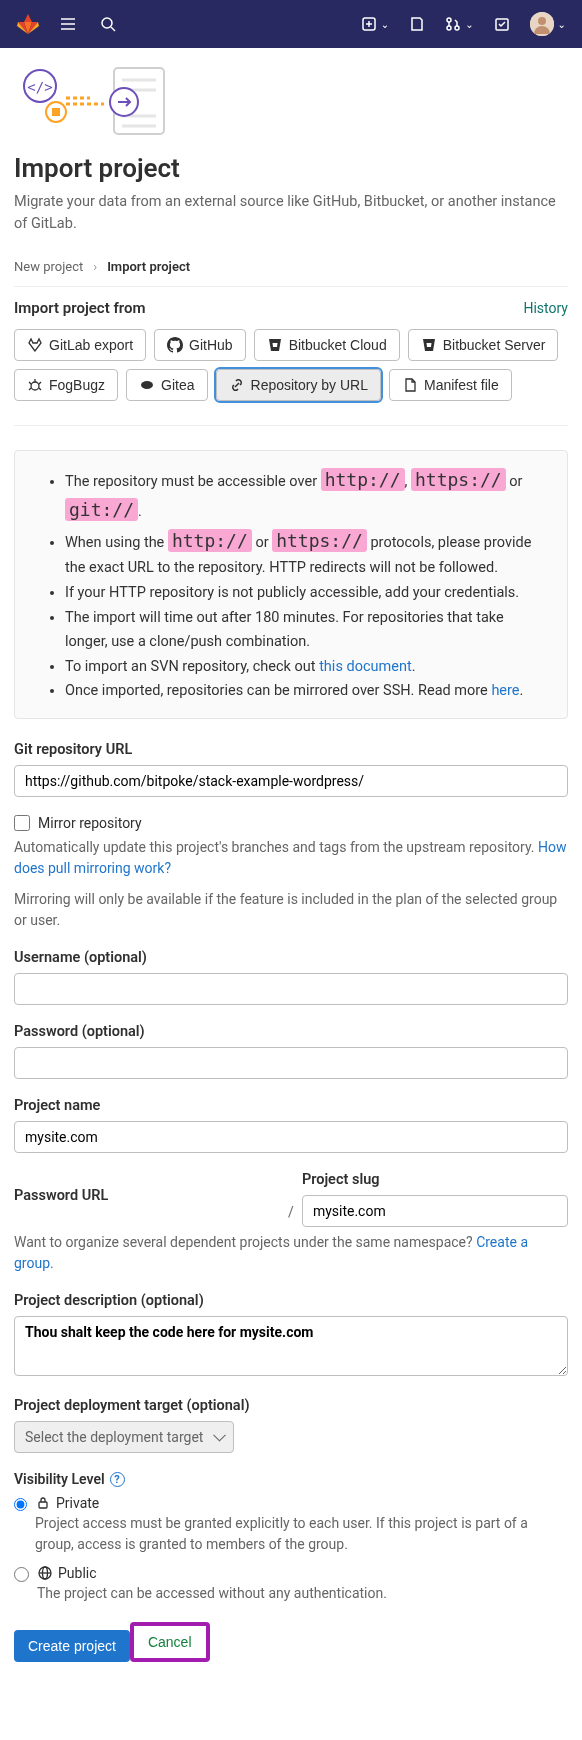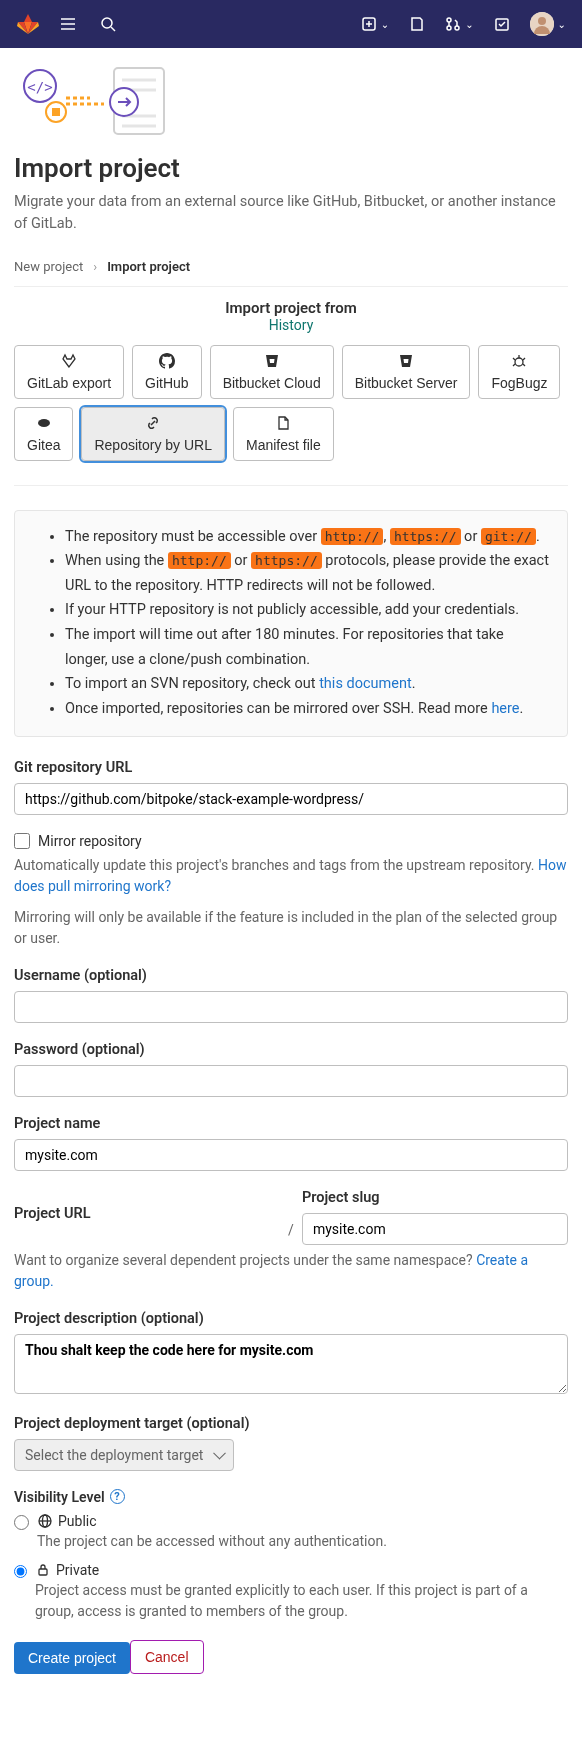"Import project from" .section-header { flex-direction: column -> none }
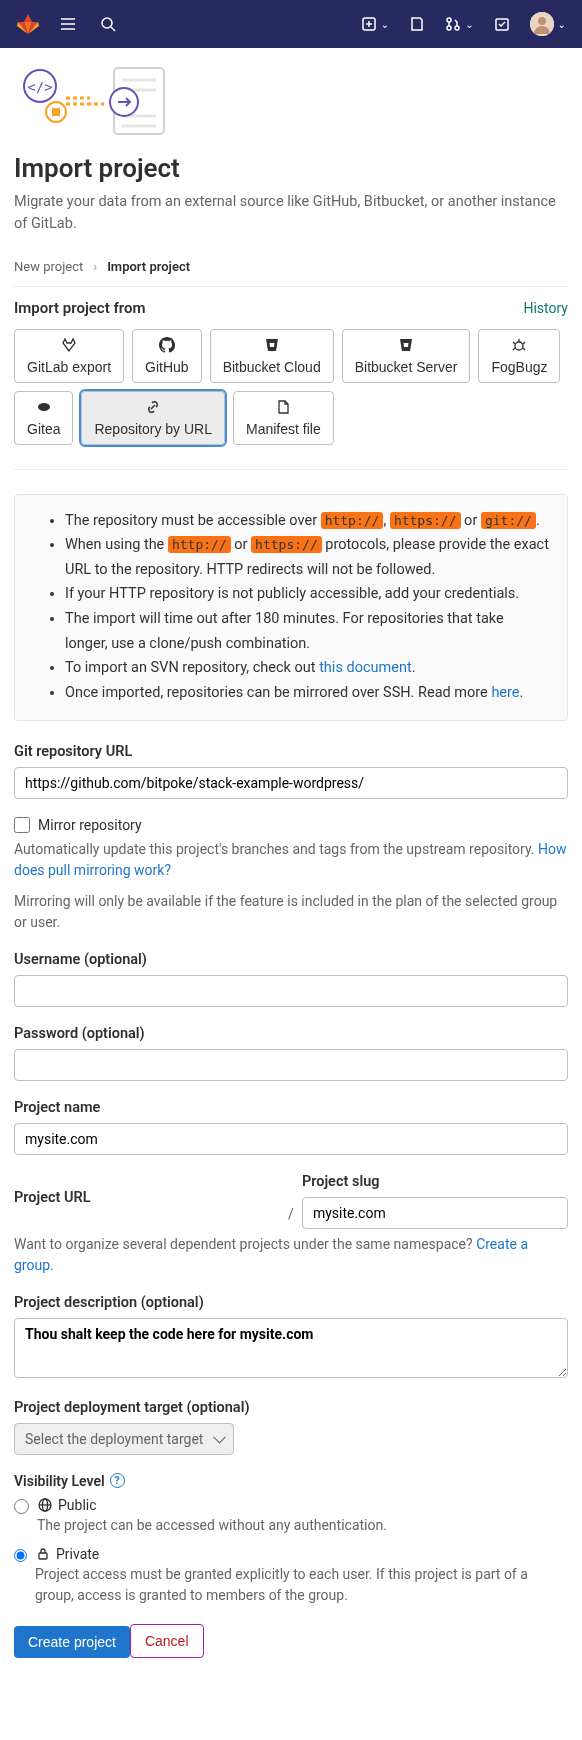"GitLab export" .src-btn { flex-direction: column -> none }
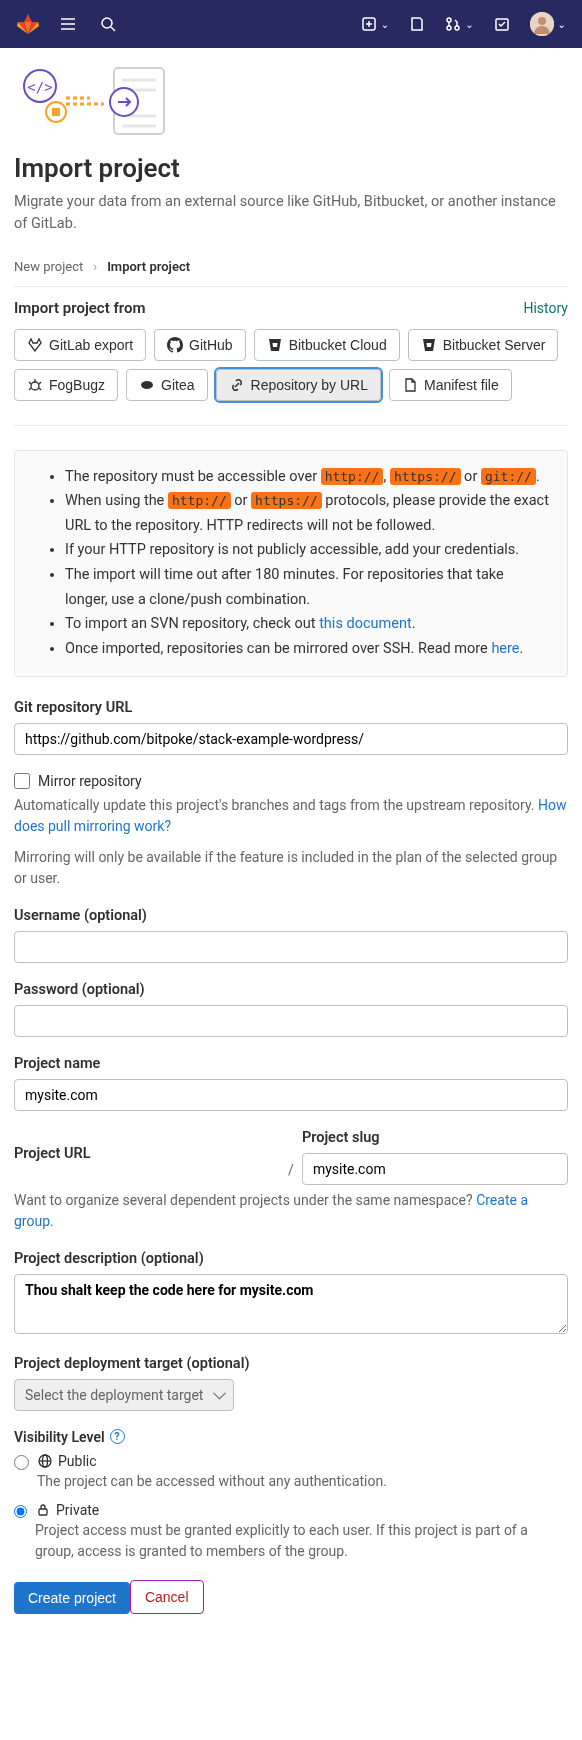"http://" .info-box code { background: #f97316 -> #f9a8d4; font-size: 13px -> 18px }
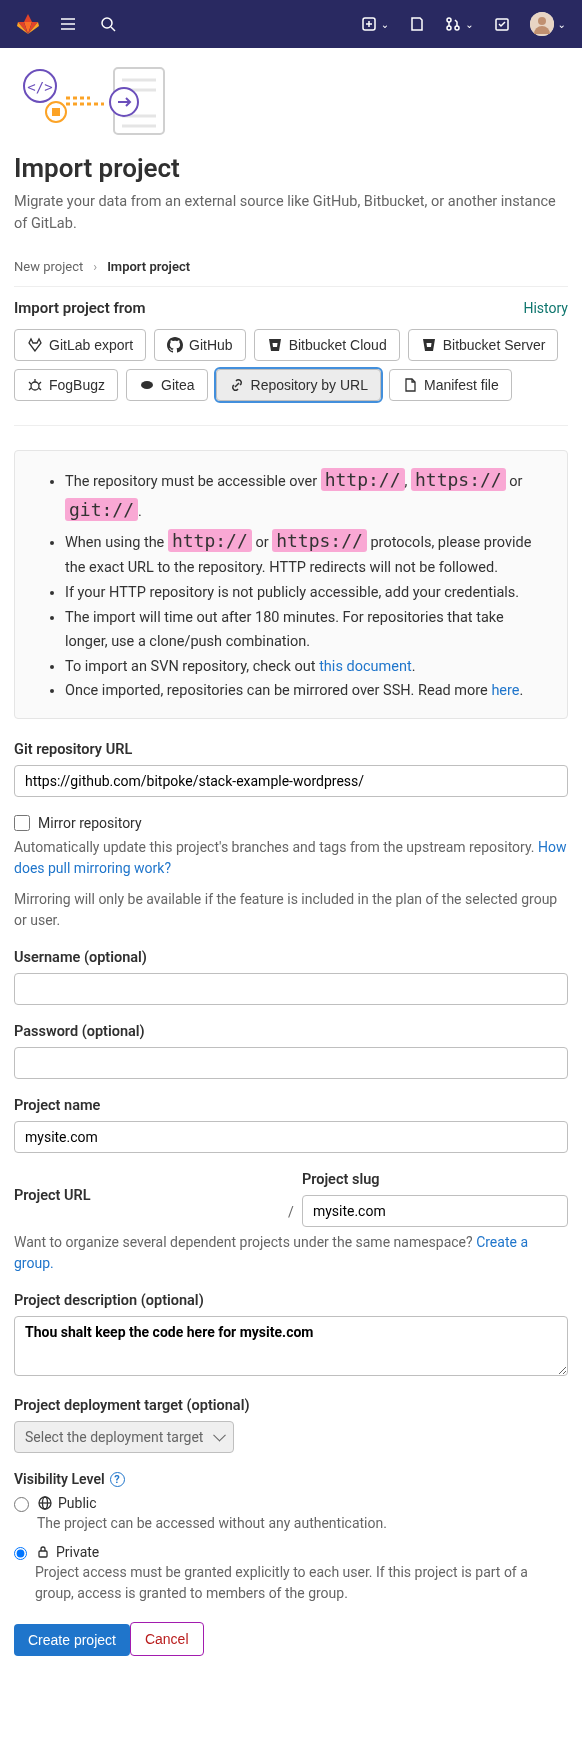"Project URL" label { text: Project -> Password }
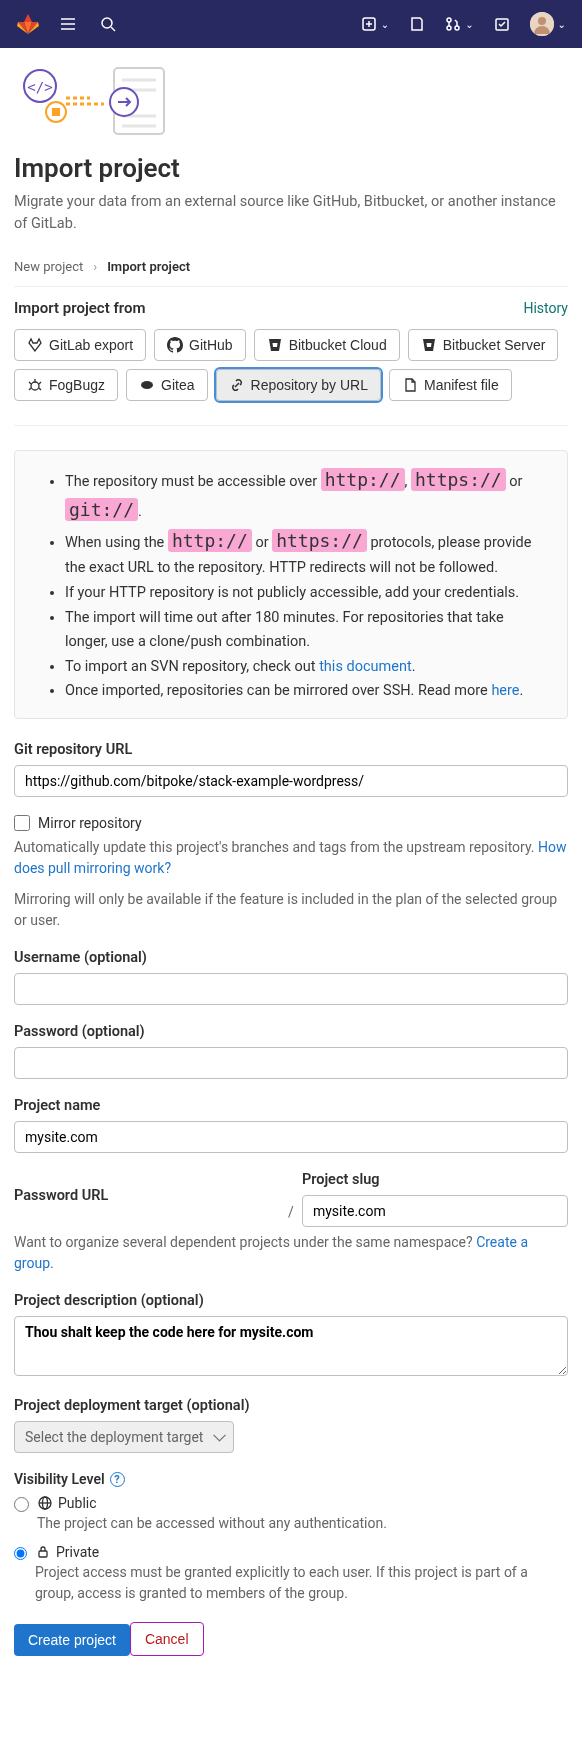"Public" div.radio-opt { order: before "Private" -> after "Private" }
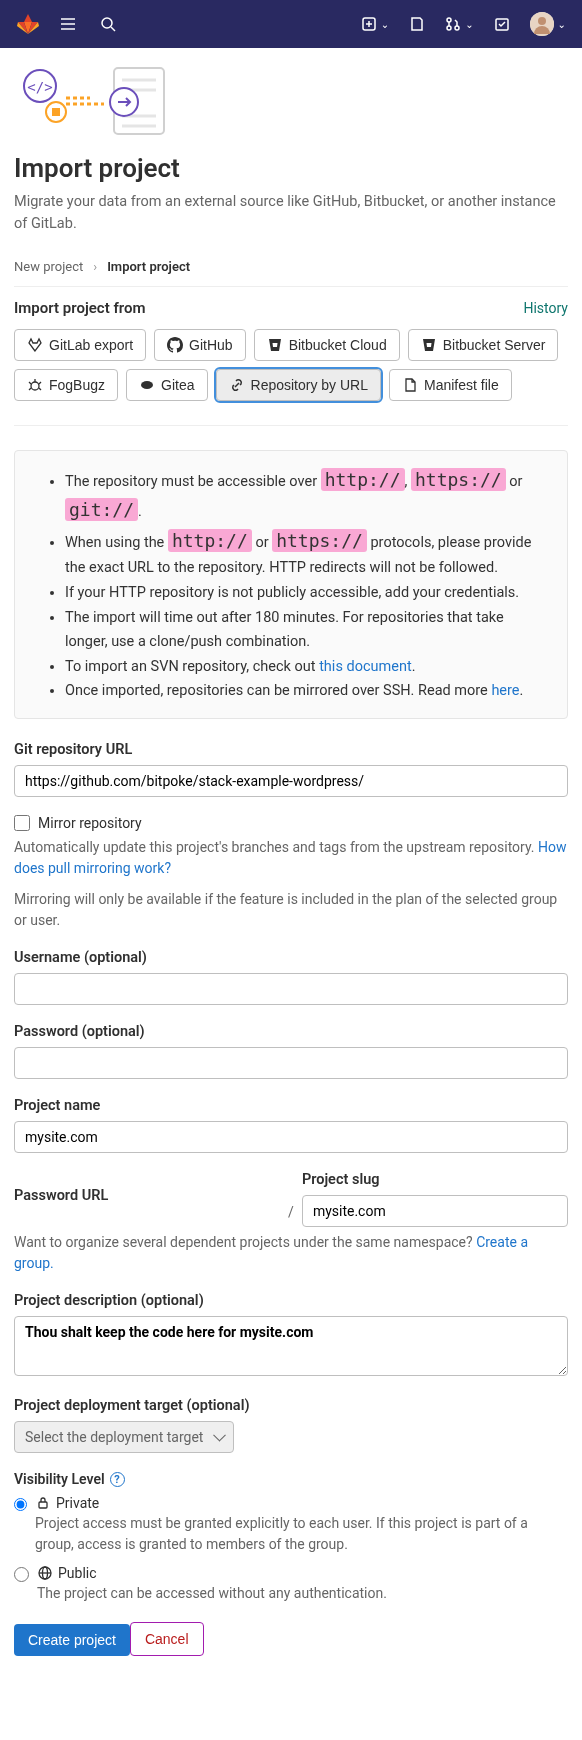"Cancel" .btn-secondary { border: 1px solid #a21caf -> 4px solid #a21caf; color: #b91c1c -> #15803d }
